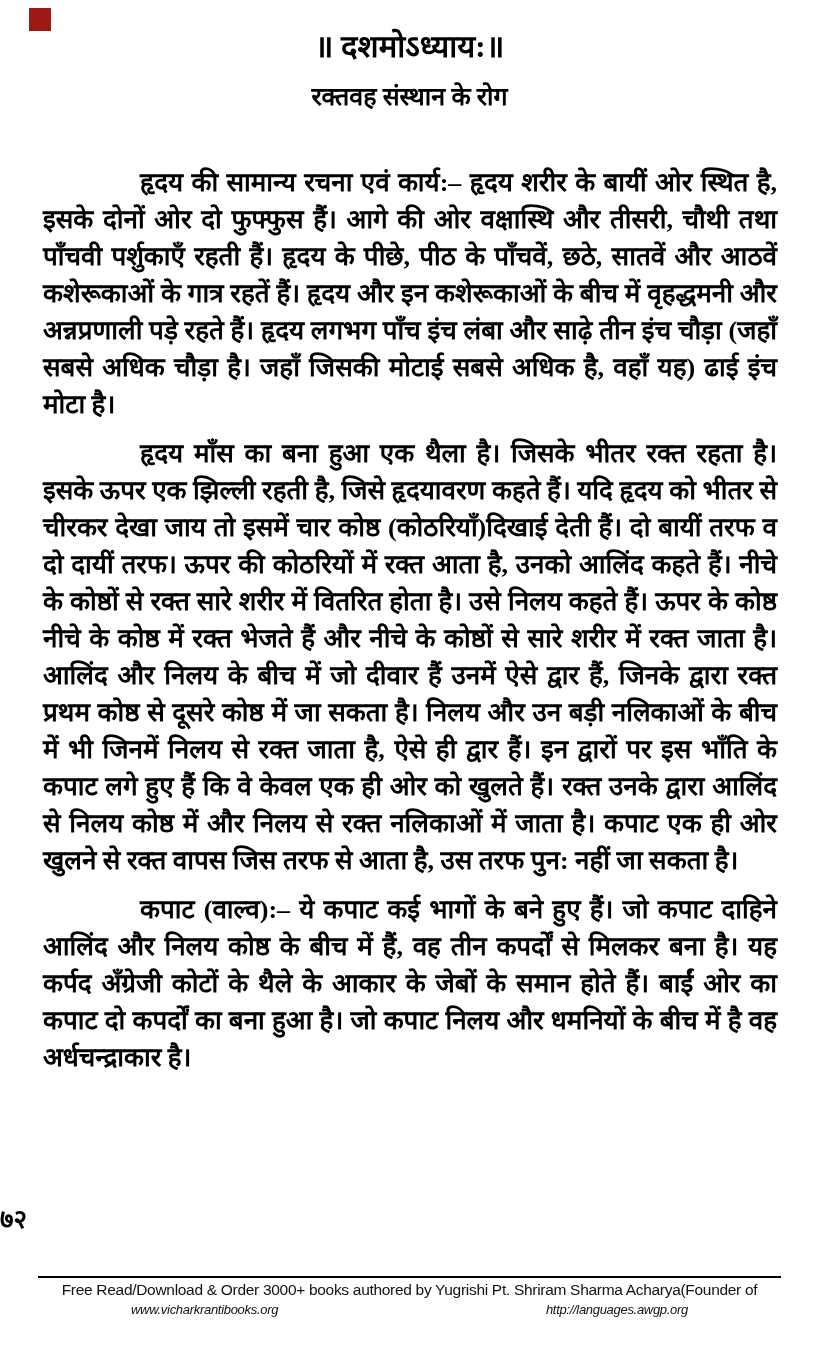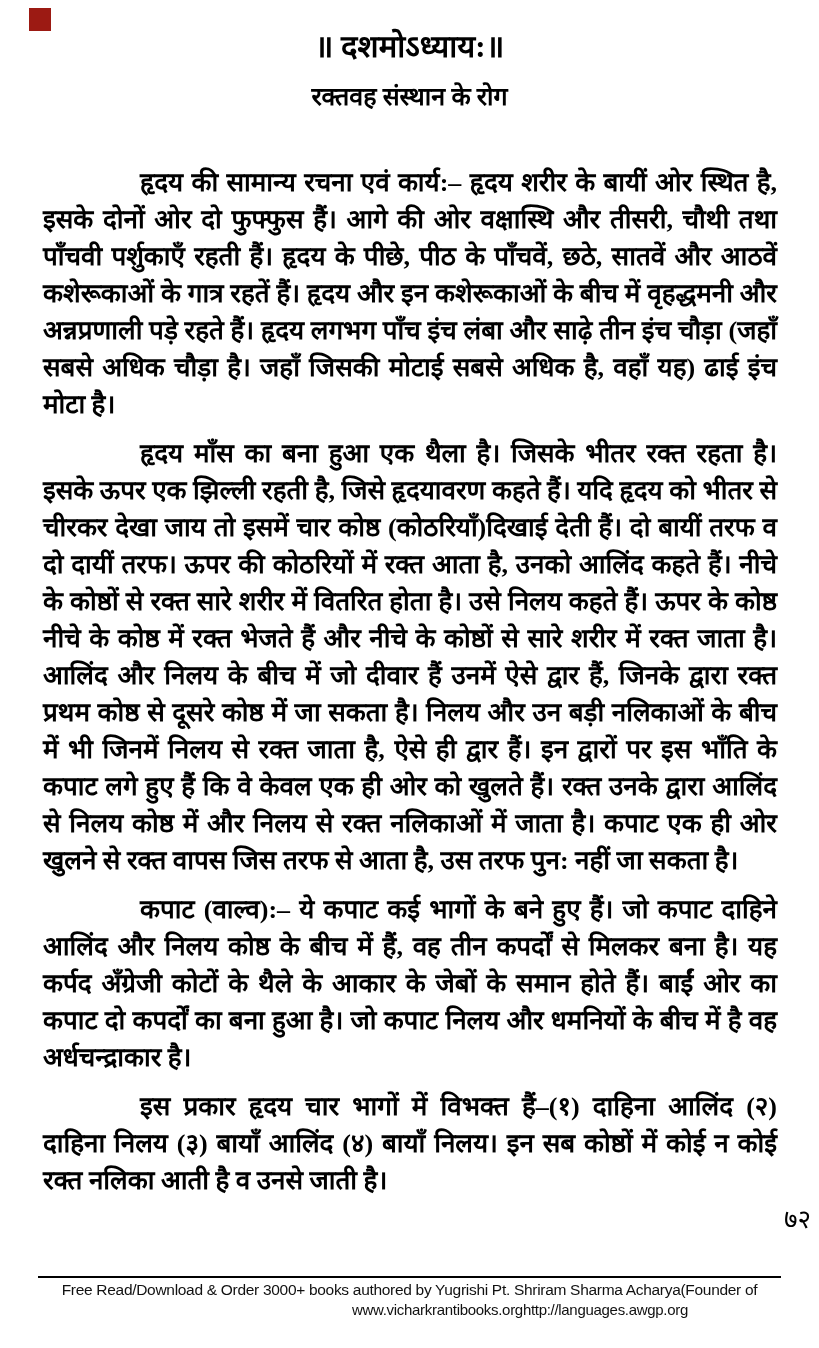"इस प्रकार हृदय चार भागों" p { html: <p><span>इस प्रकार हृदय चार भागों में विभक्त हैं–(१) दाहिना आलिंद (२) दाहिना निलय (३) बायाँ आलिंद (४) बायाँ निलय। इन सब कोष्ठों में कोई न कोई रक्त नलिका आती है व उनसे जाती है।</span></p> -> none }
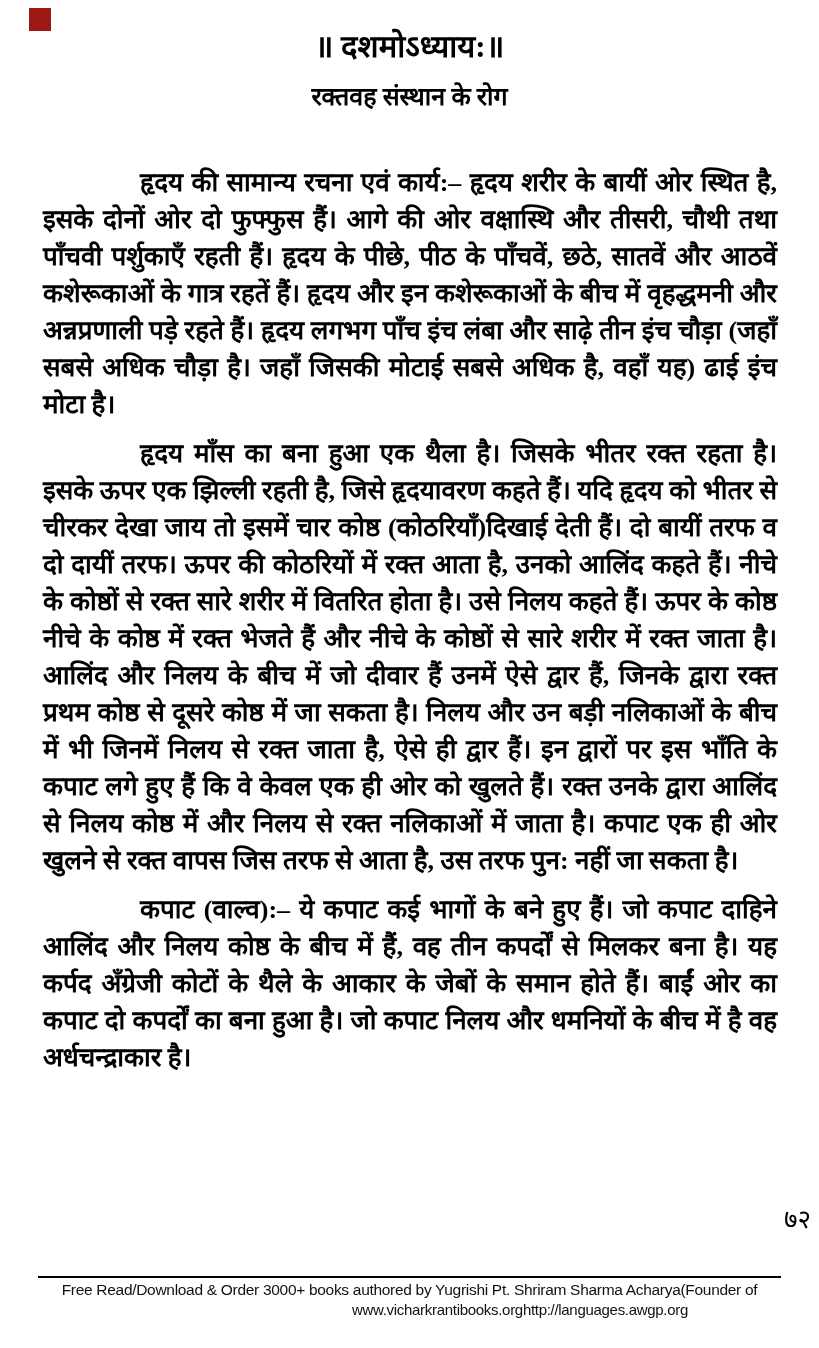"७२" .page-number { font-weight: normal -> bold; text-align: right -> left }
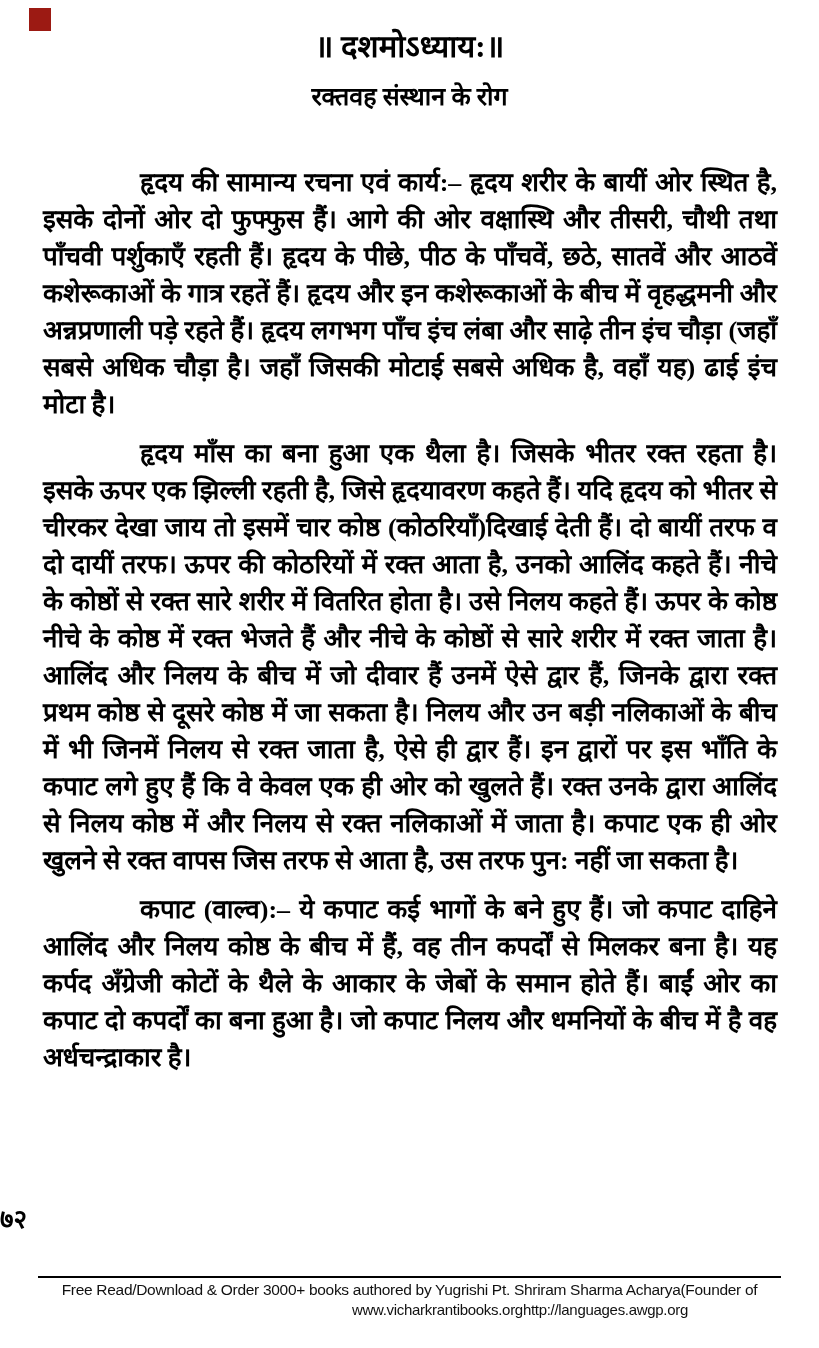"www.vicharkrantibooks.org" .footer-links { font-size: 15px -> 13px; font-style: none -> italic; justify-content: flex-end -> space-between }
